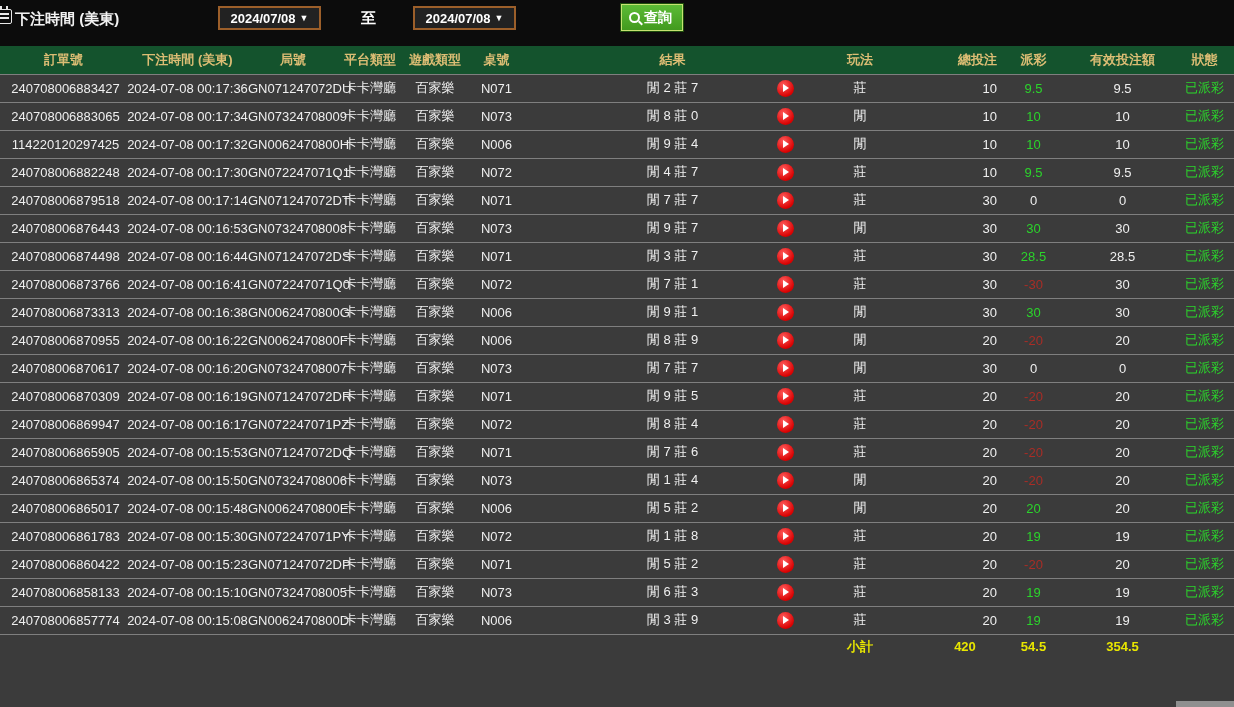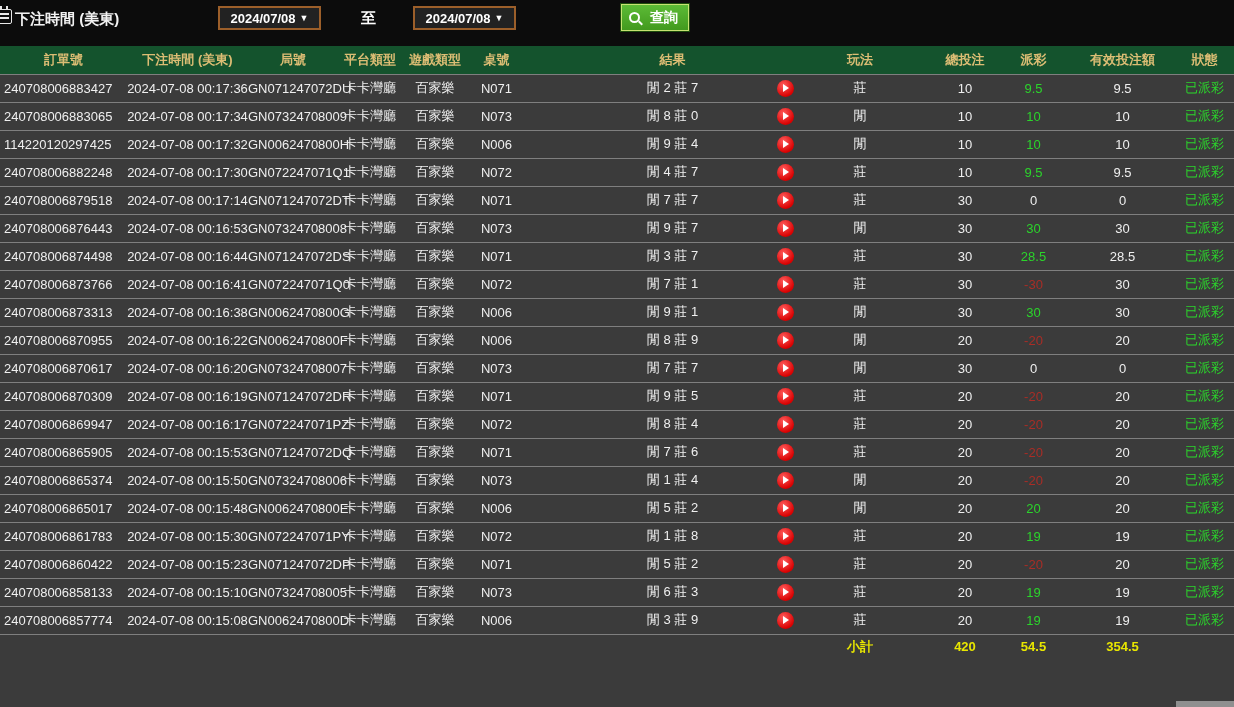"查詢" .query-btn { gap: 10px -> 4px }
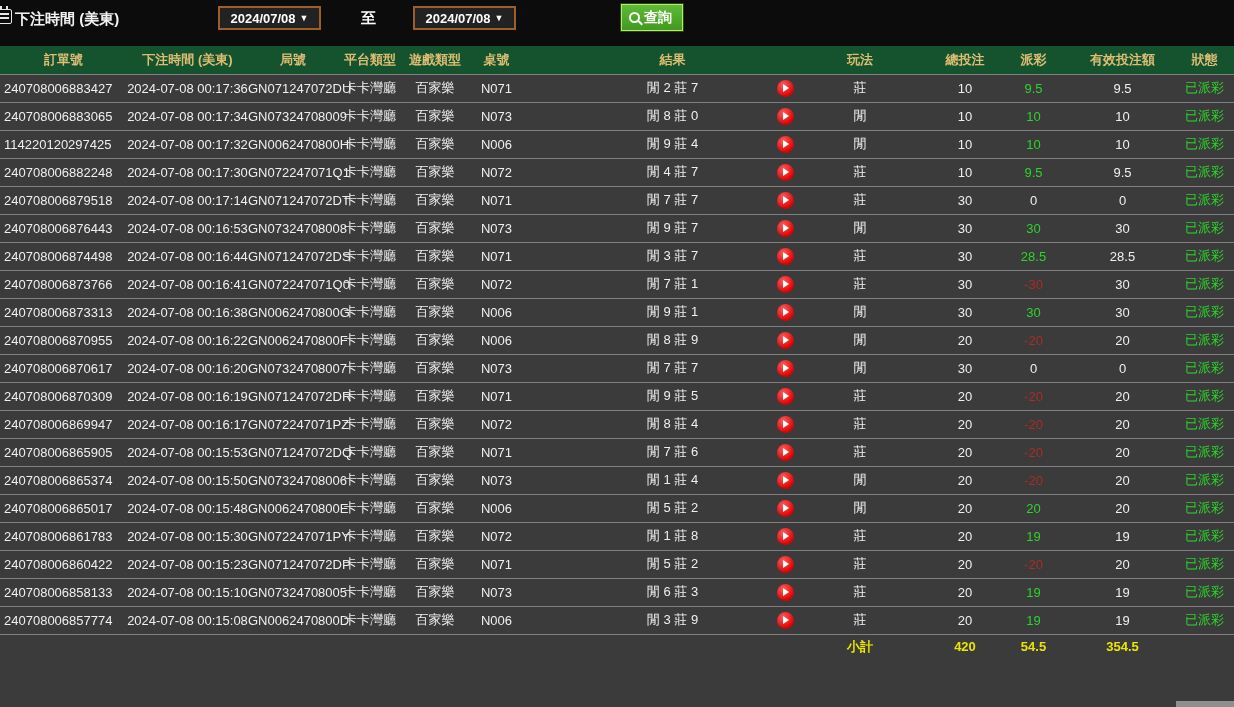"總投注" thead th:nth-child(10), tr.data-row td:nth-child(10) { text-align: none -> right }
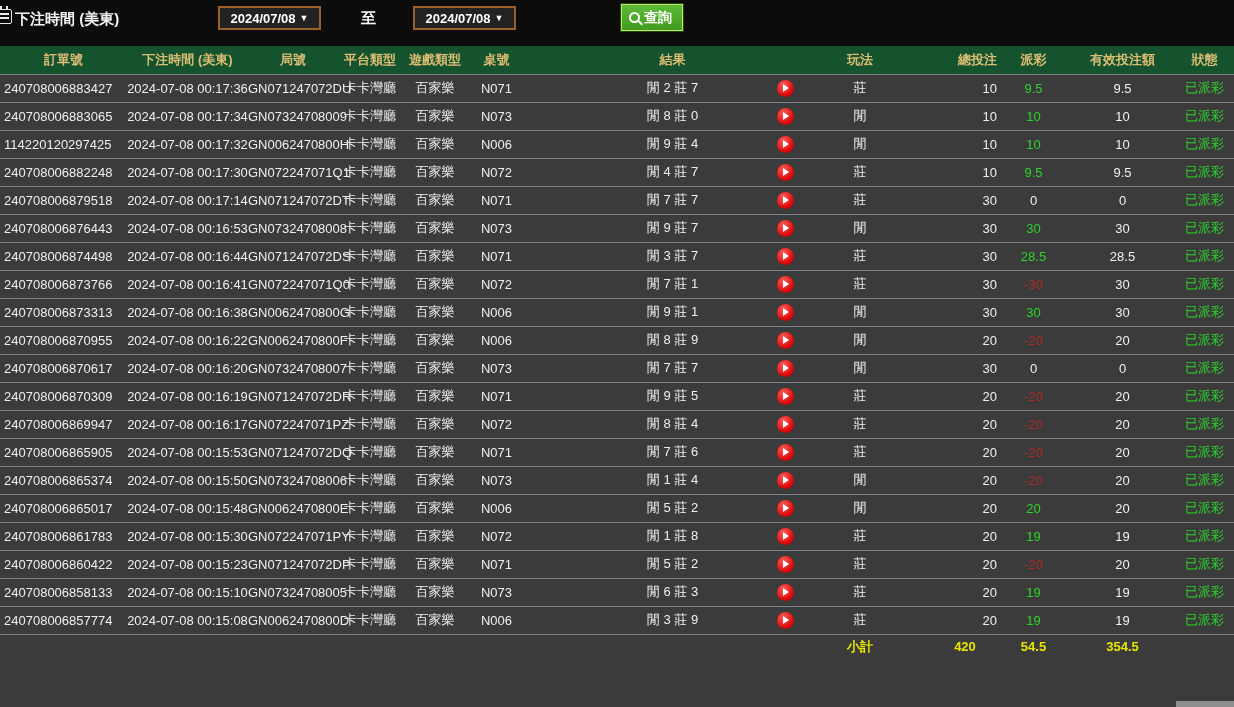"240708006883427" tr.data-row td:nth-child(1) { text-align: left -> center }
